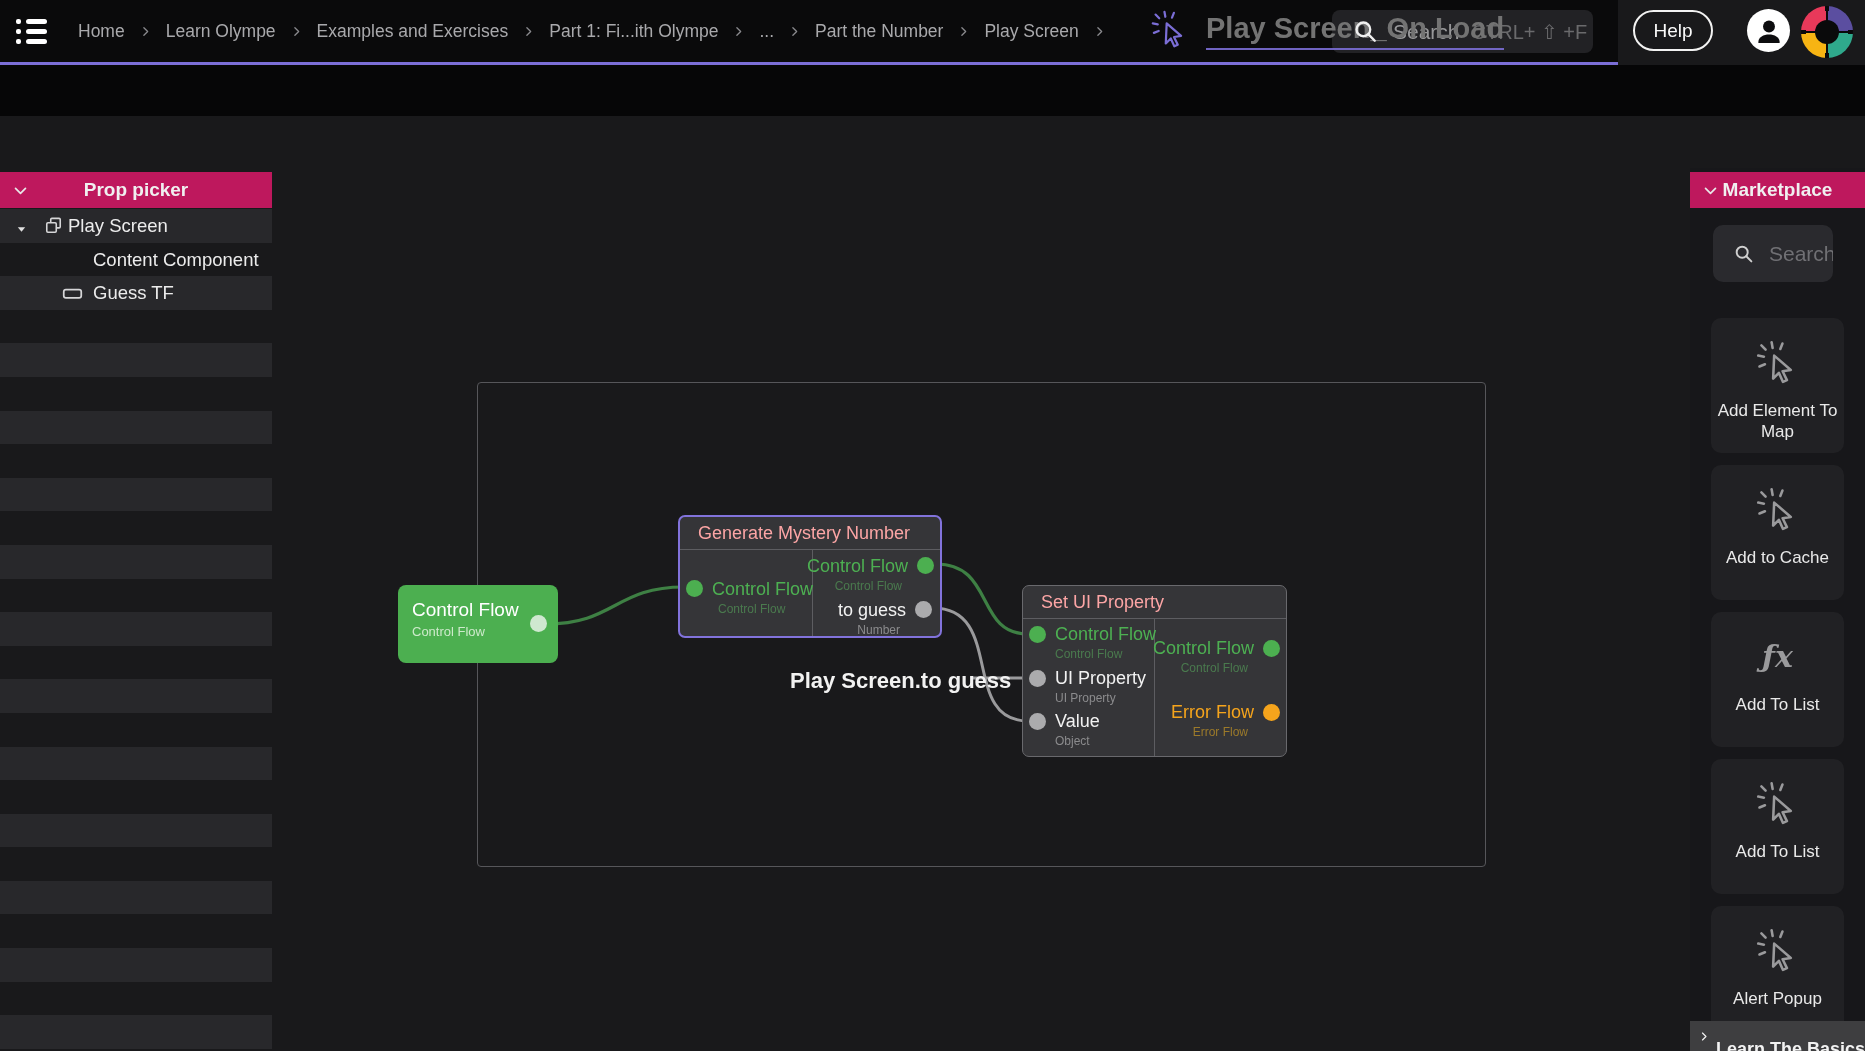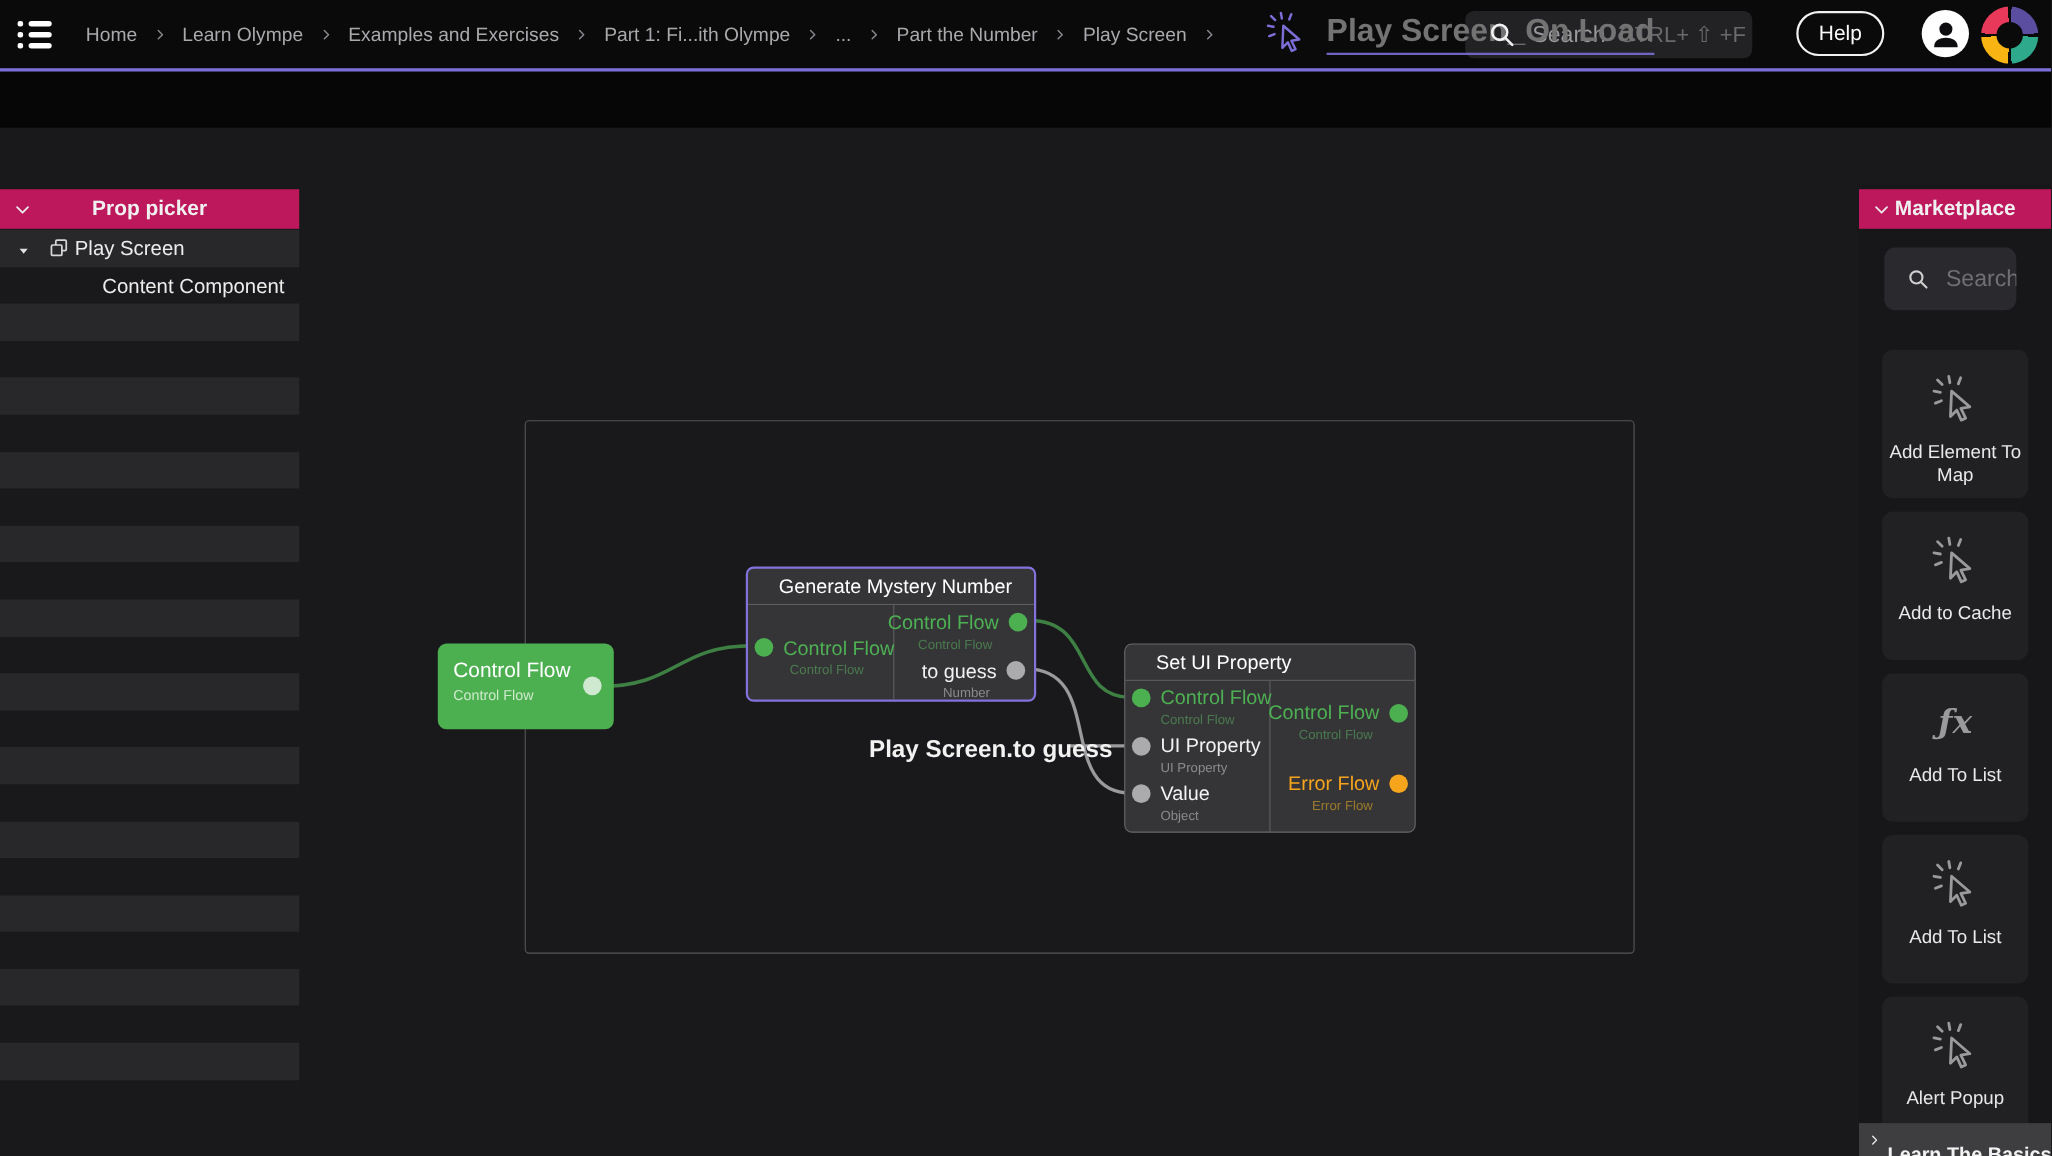"Home" .topbar { width: 1865px -> 1618px }
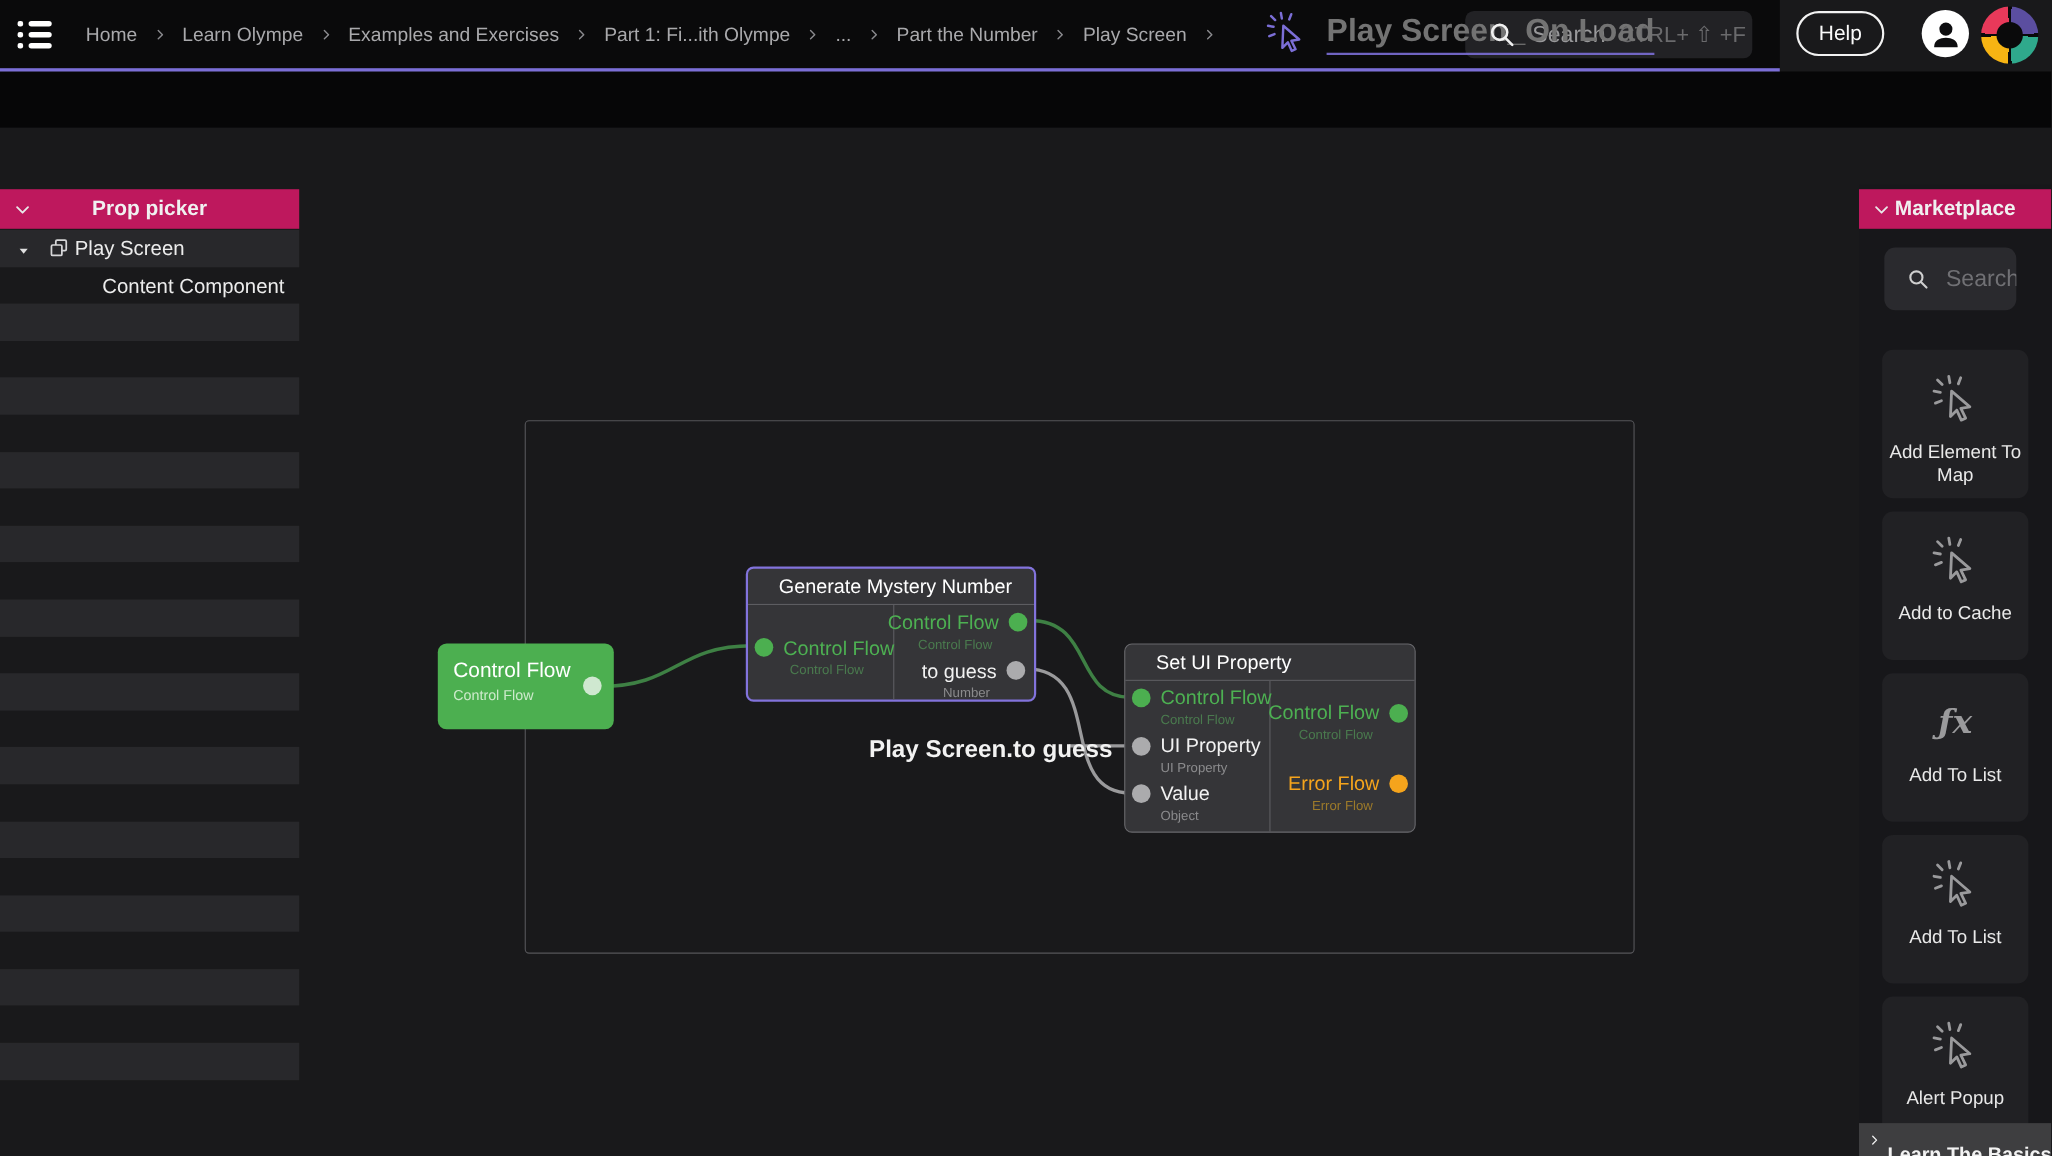"Guess TF" div.tree-row { html: none -> <div> <span><svg> <use></use> </svg></span> <span>Guess TF</span> </div> }
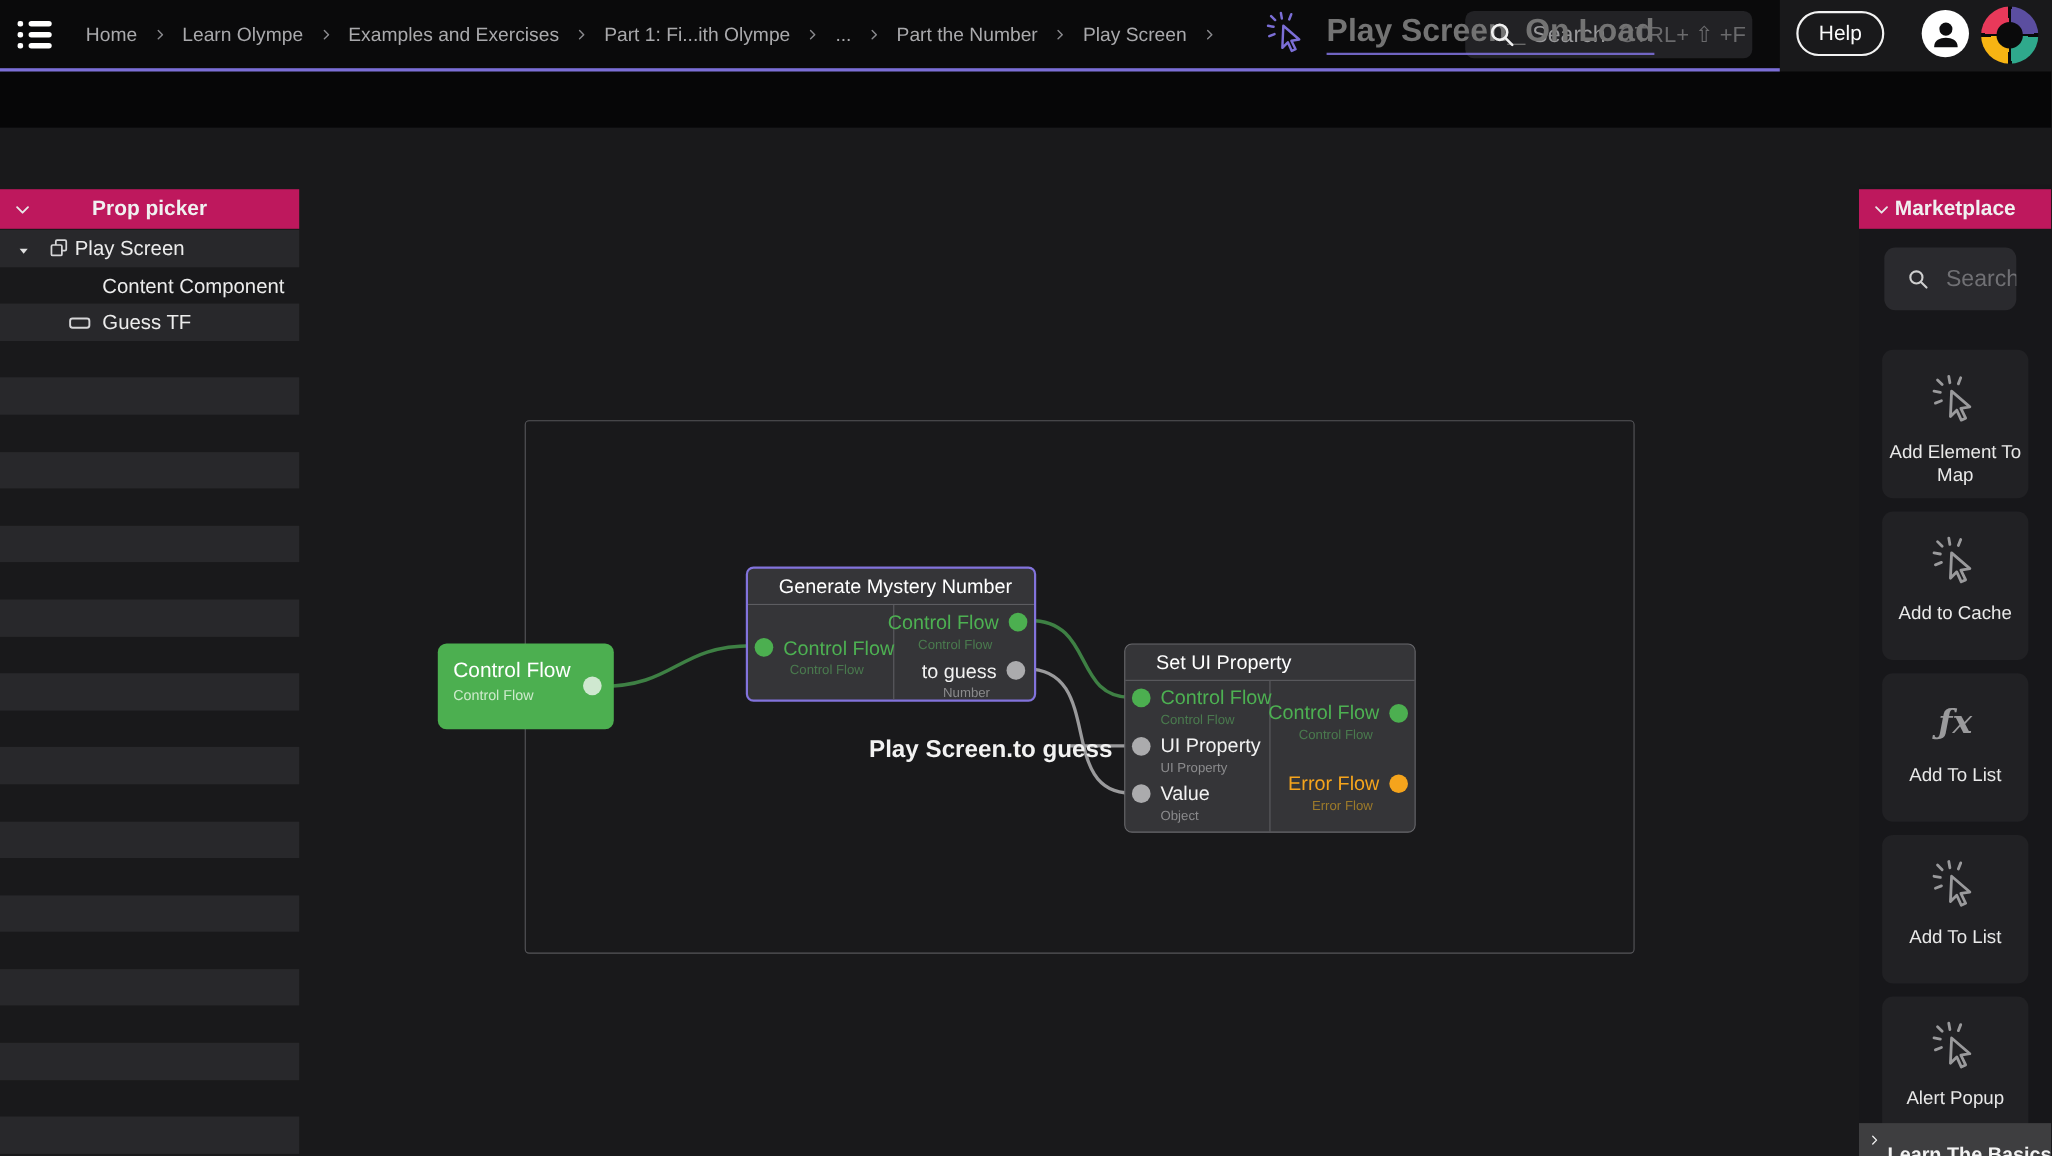"Generate Mystery Number" .node-header { color: #ffffff -> #fca5a5; padding-left: 28px -> 18px }
